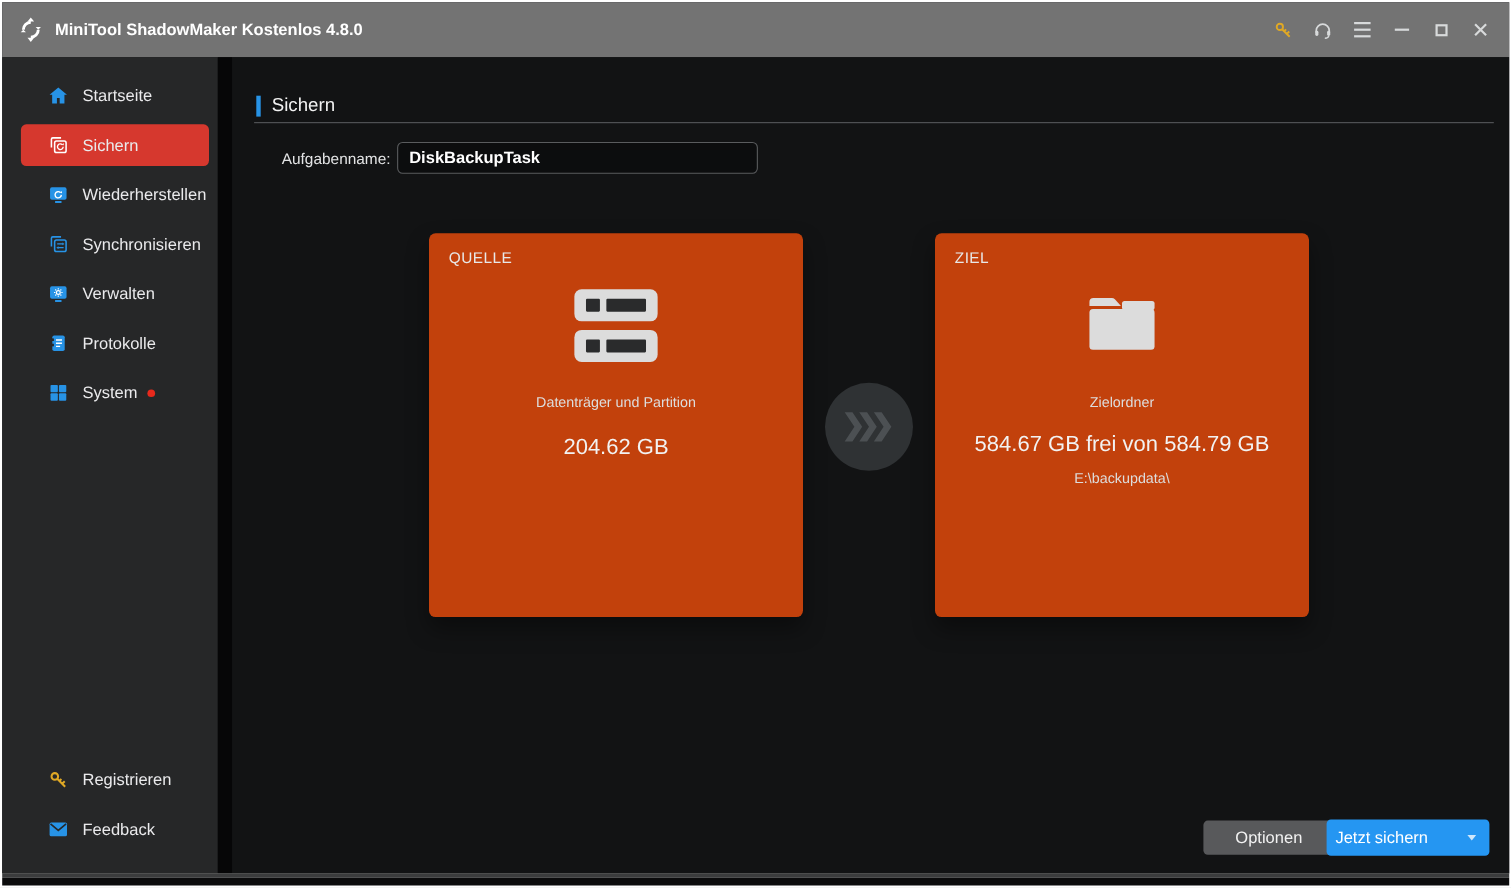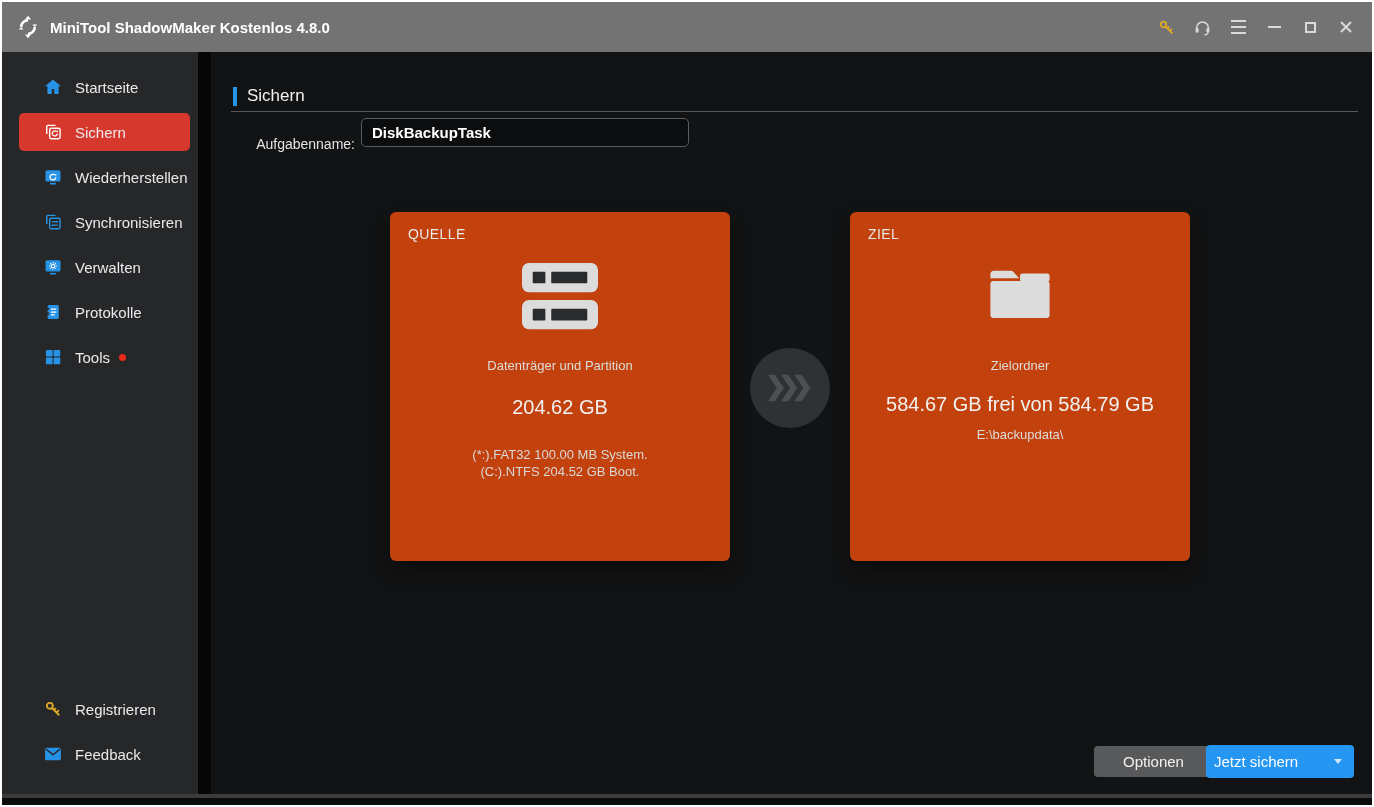"DiskBackupTask" .task-input { top: 66px -> 77px }
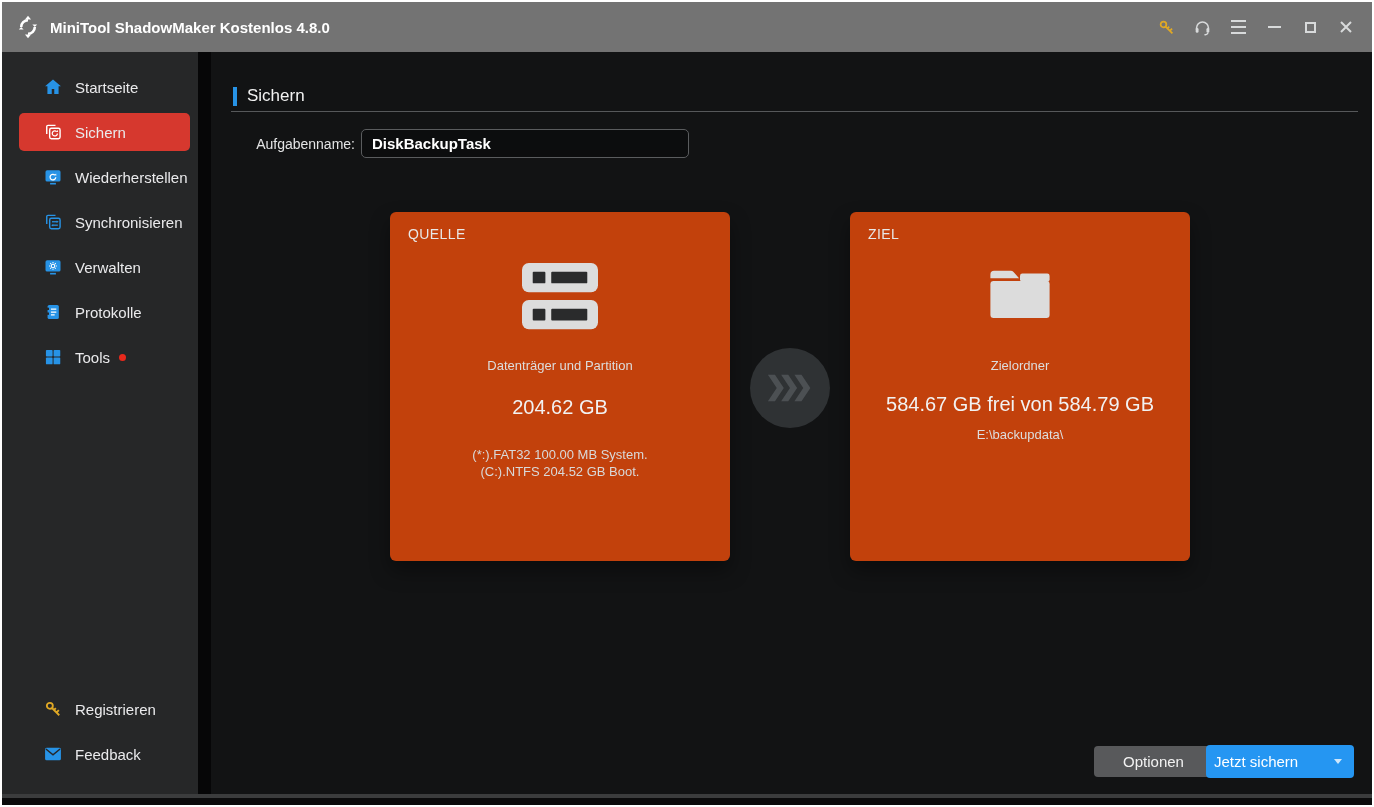"Tools" span.nav-label { text: Tools -> System }
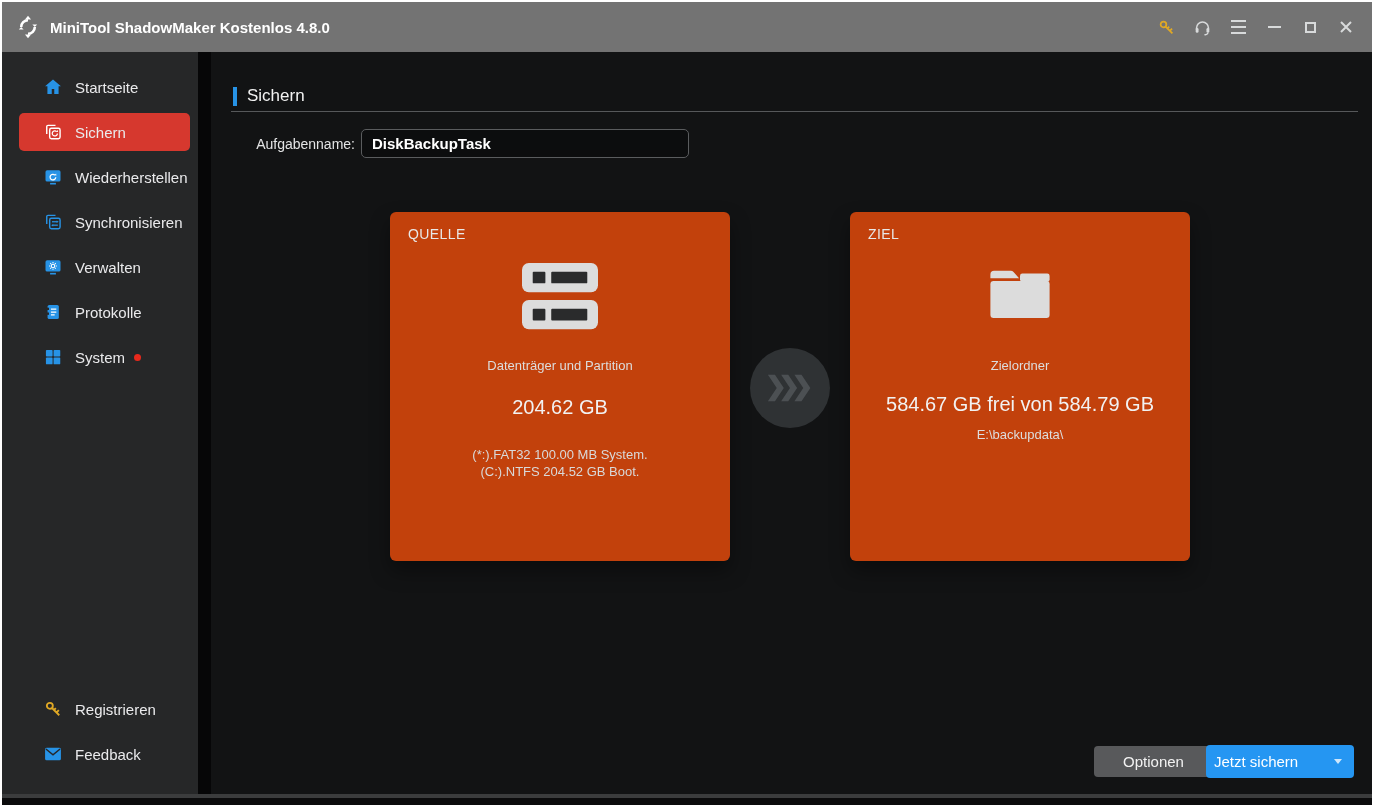"(*:).FAT32 100.00 MB System." div.card-details { html: <div> <div>(*:).FAT32 100.00 MB System.</div> <div>(C:).NTFS 204.52 GB Boot.</div> </div> -> none }
